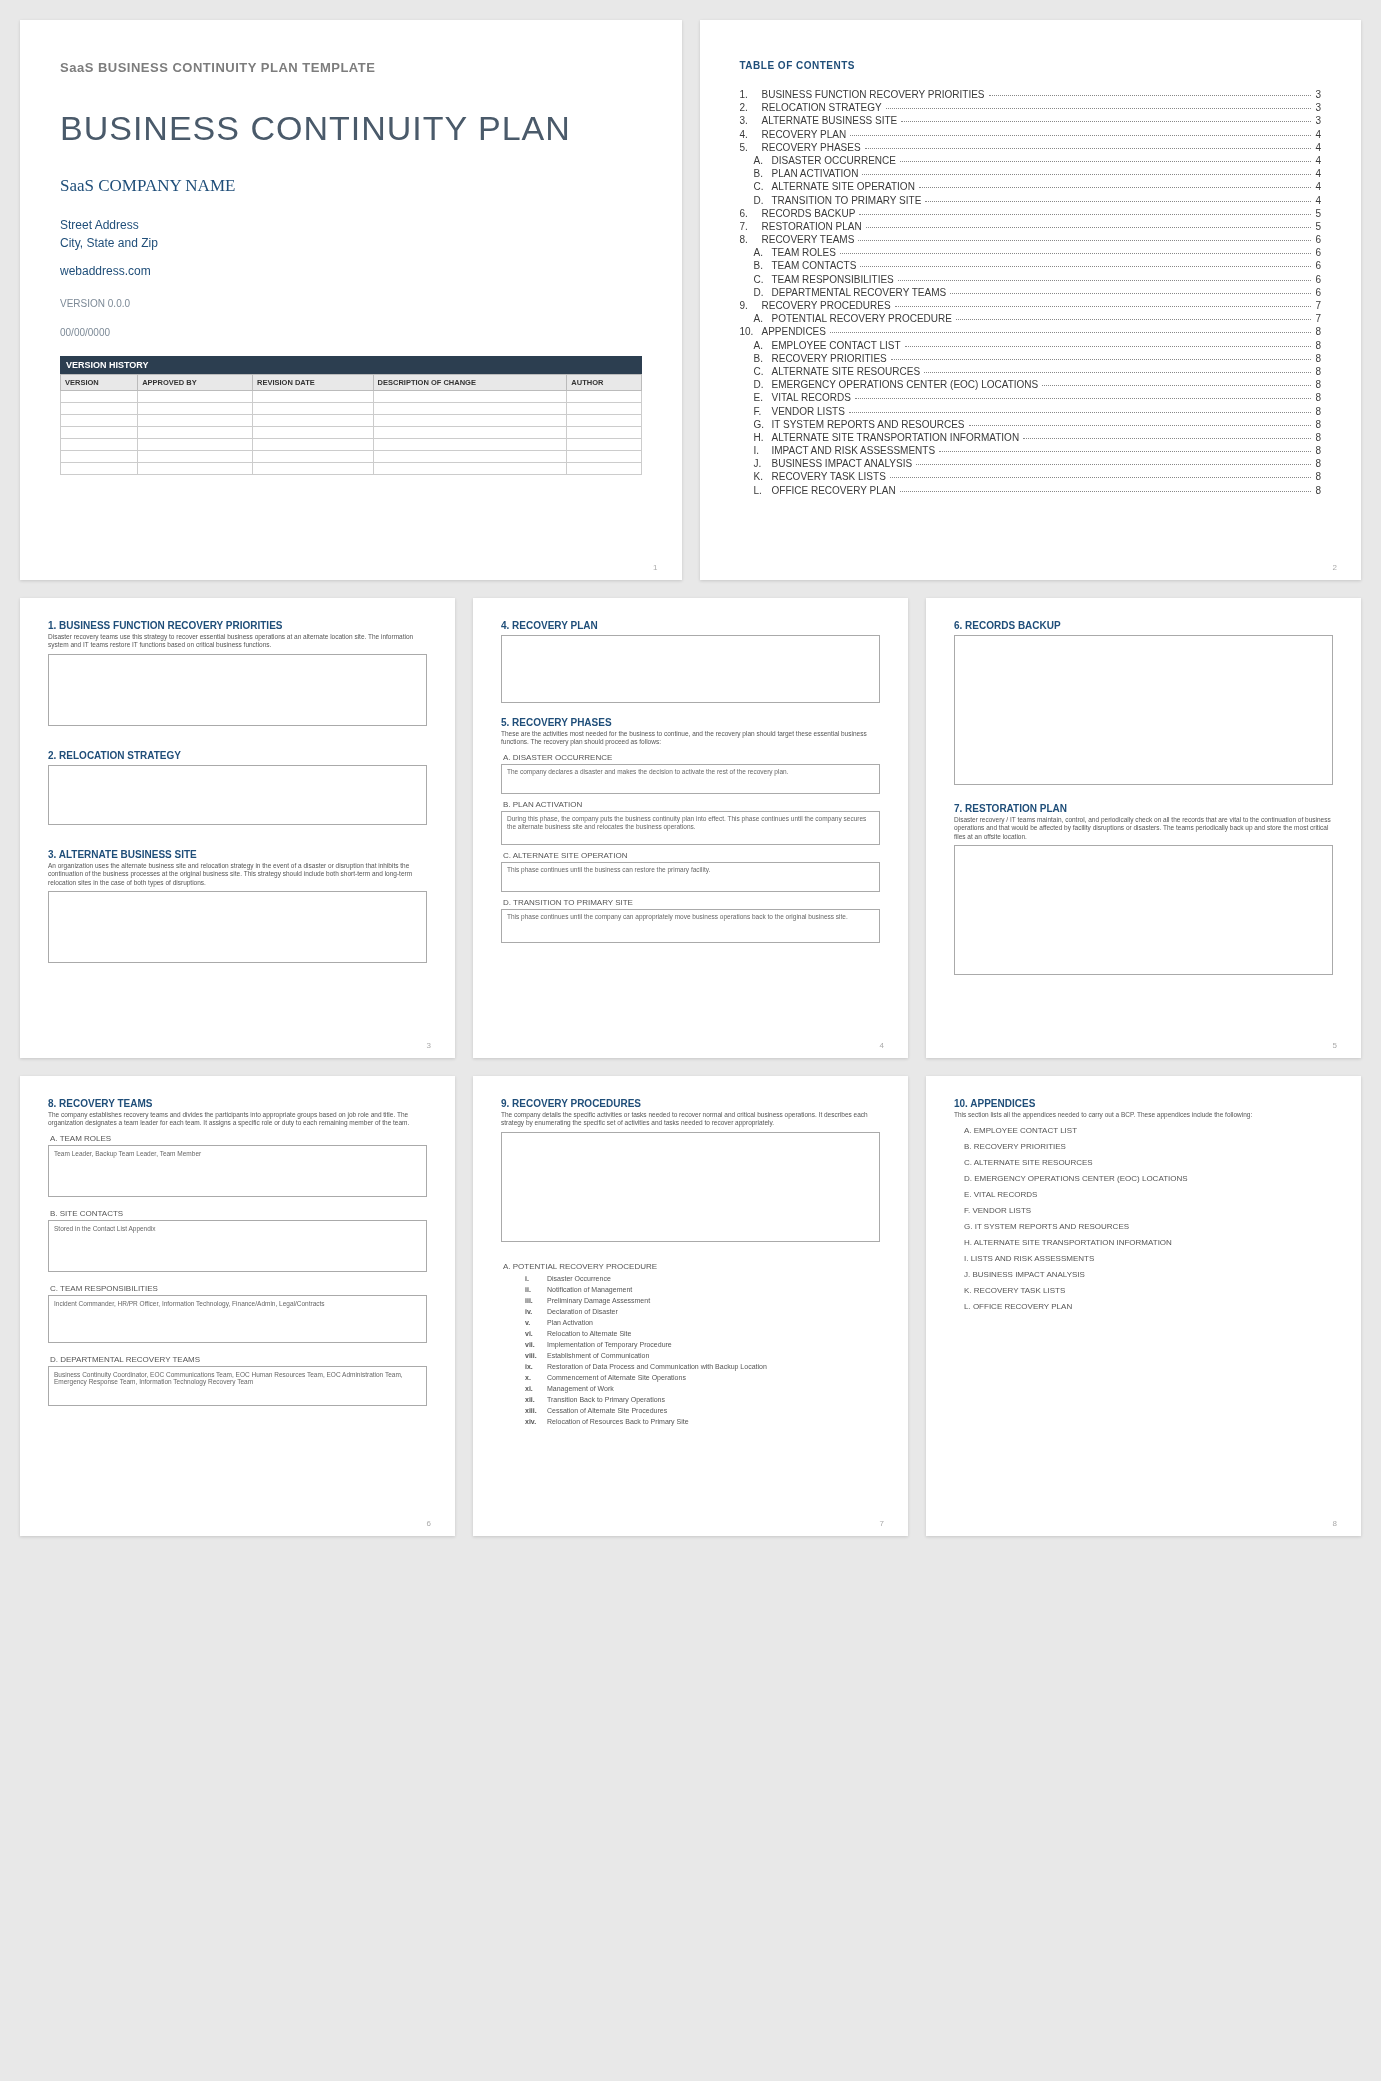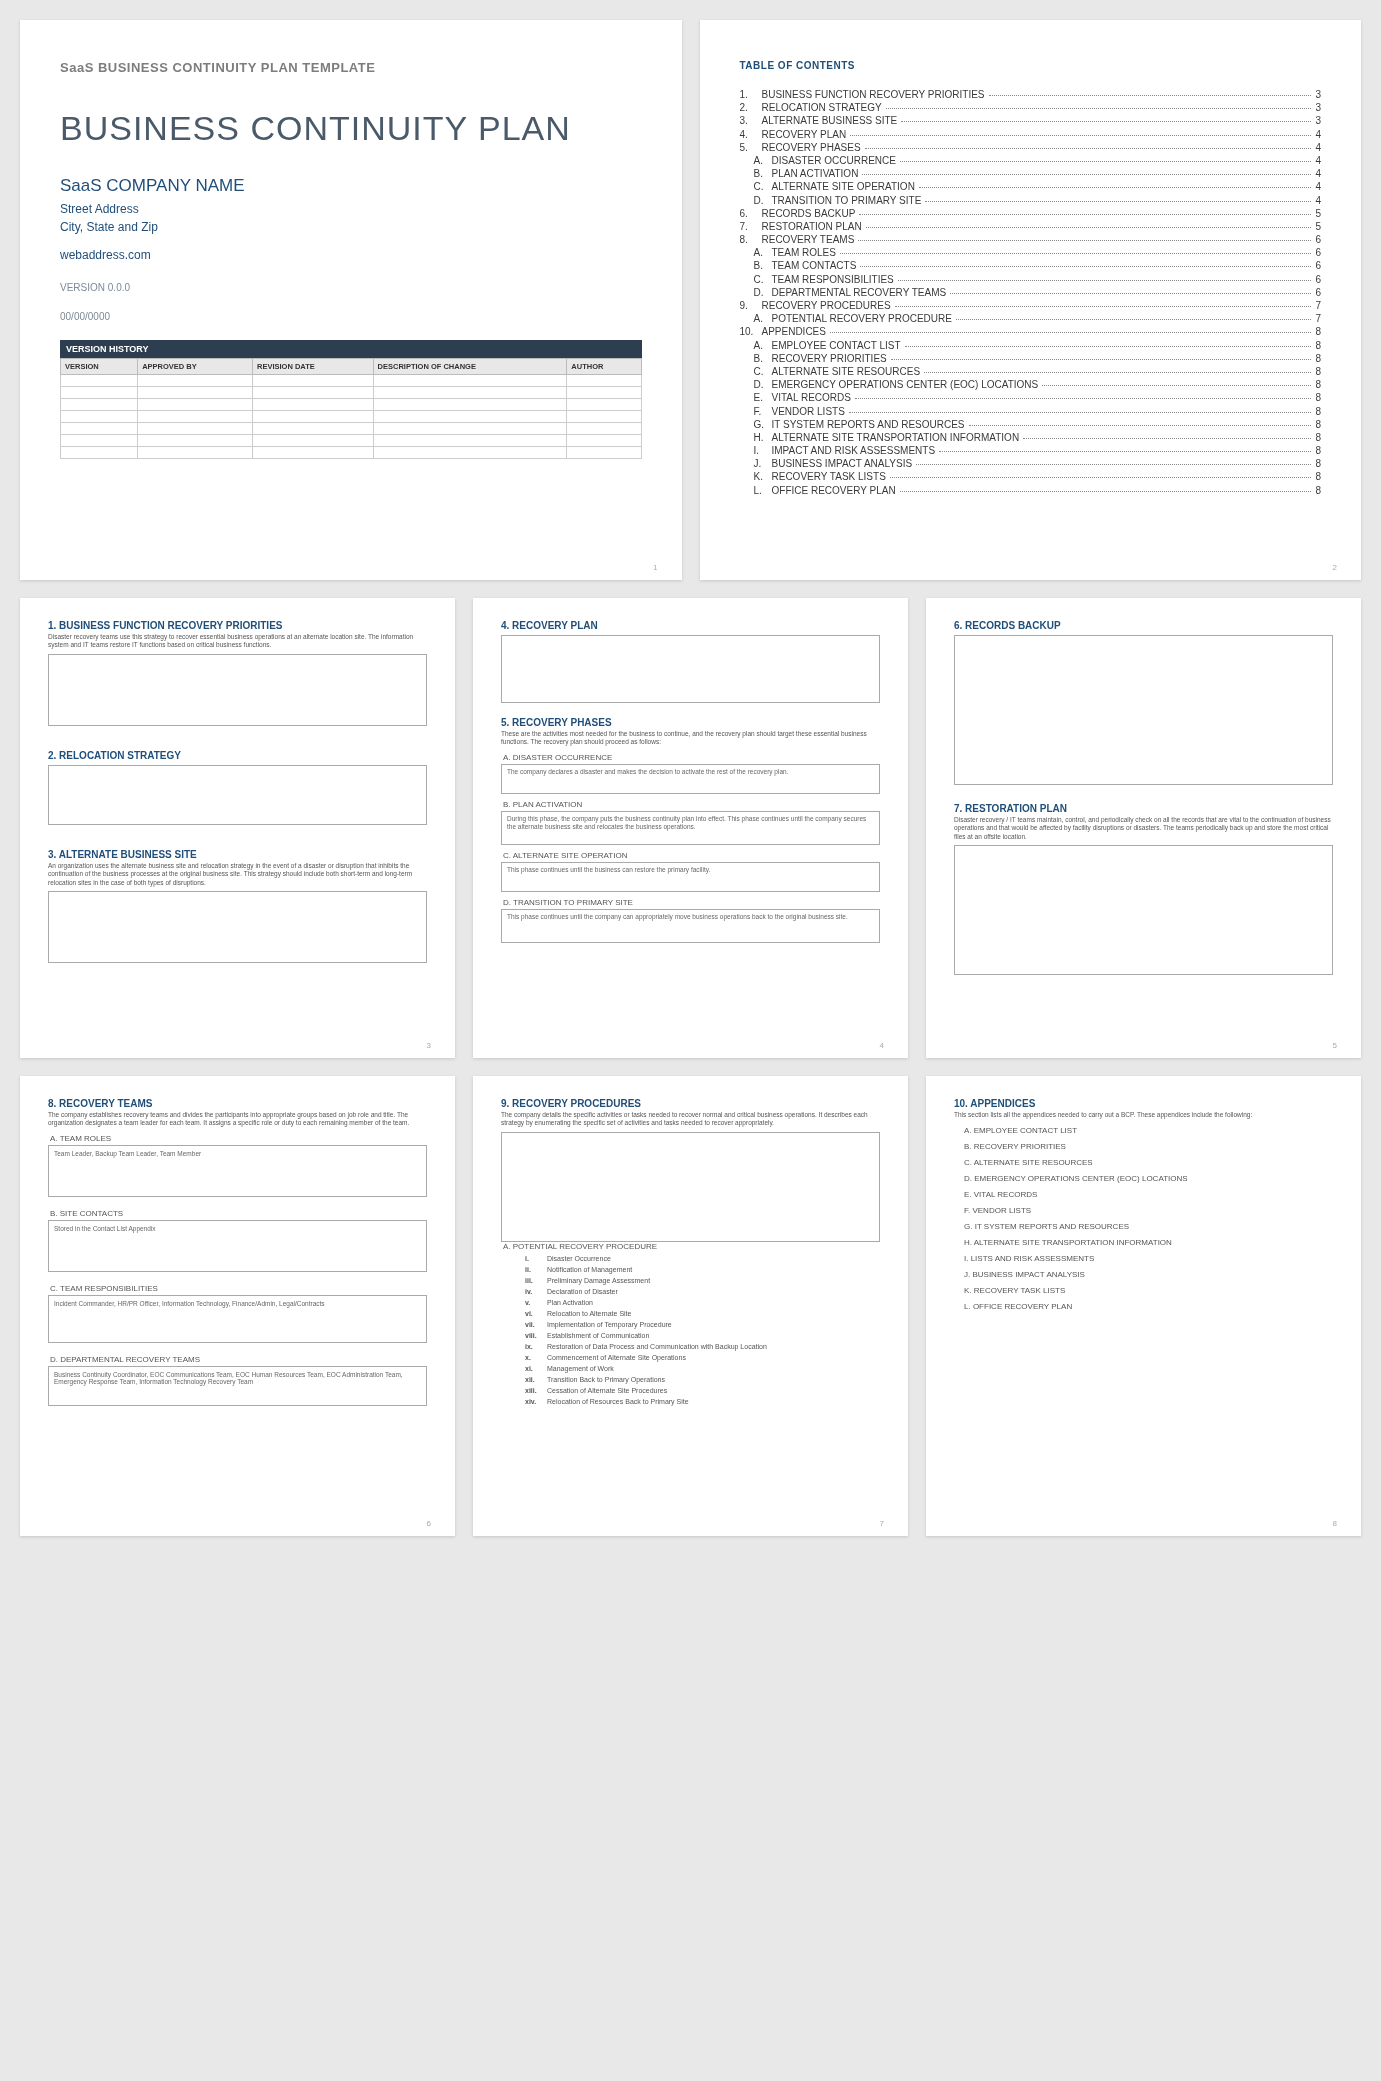"SaaS COMPANY NAME" .company-name { font-family: none -> Liberation Serif, serif; margin-bottom: 4px -> 20px }
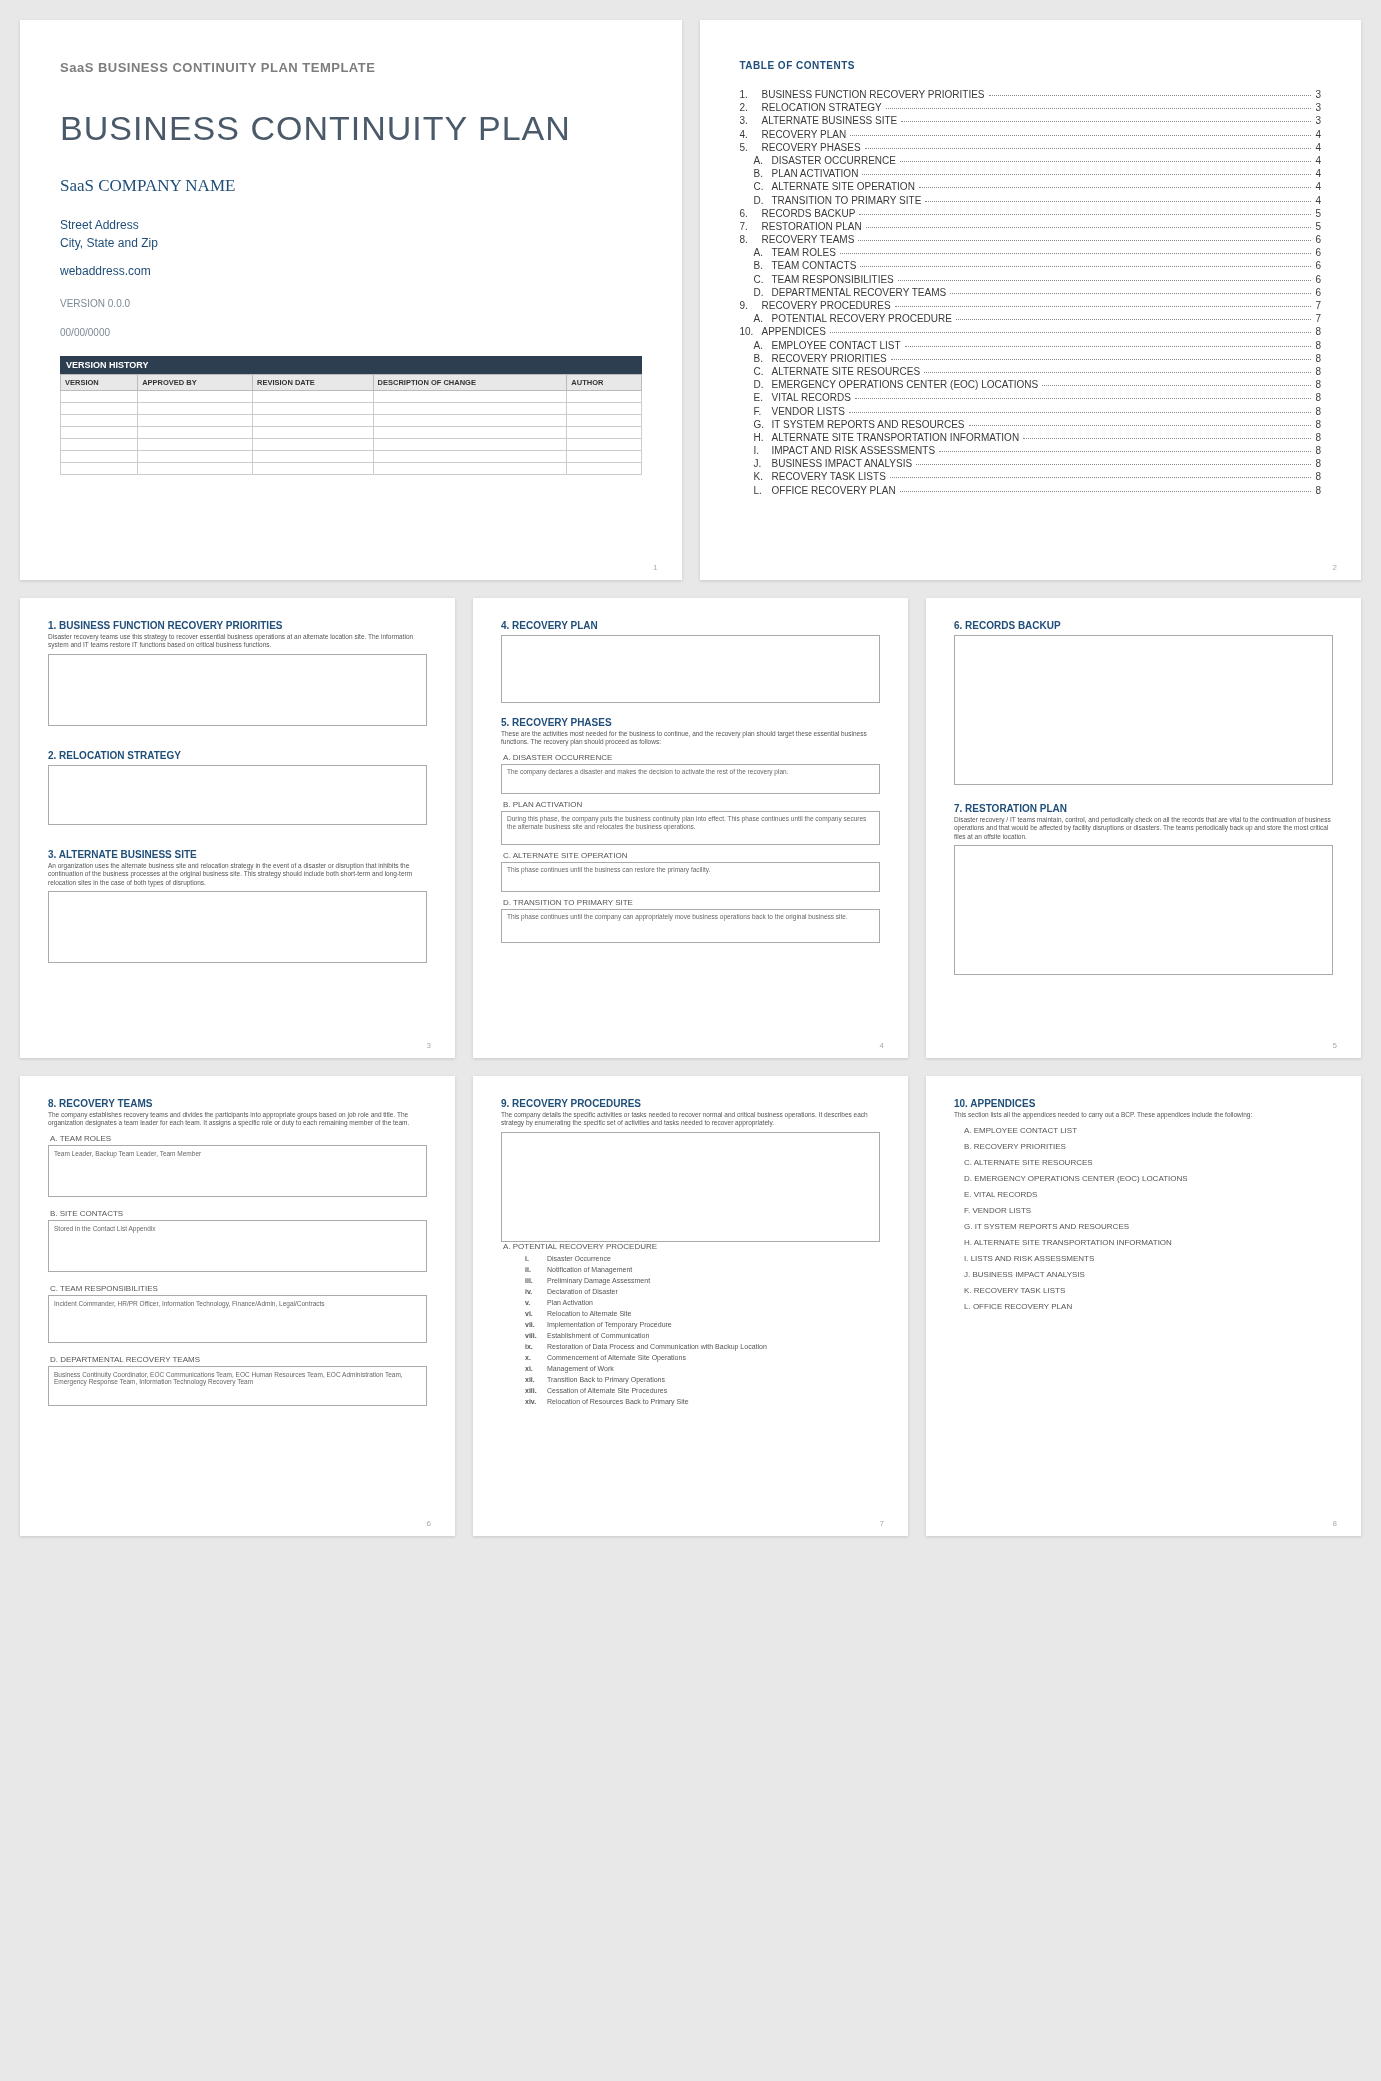"A. POTENTIAL RECOVERY PROCEDURE" div.subhead { margin-top: 0 -> 20px }
